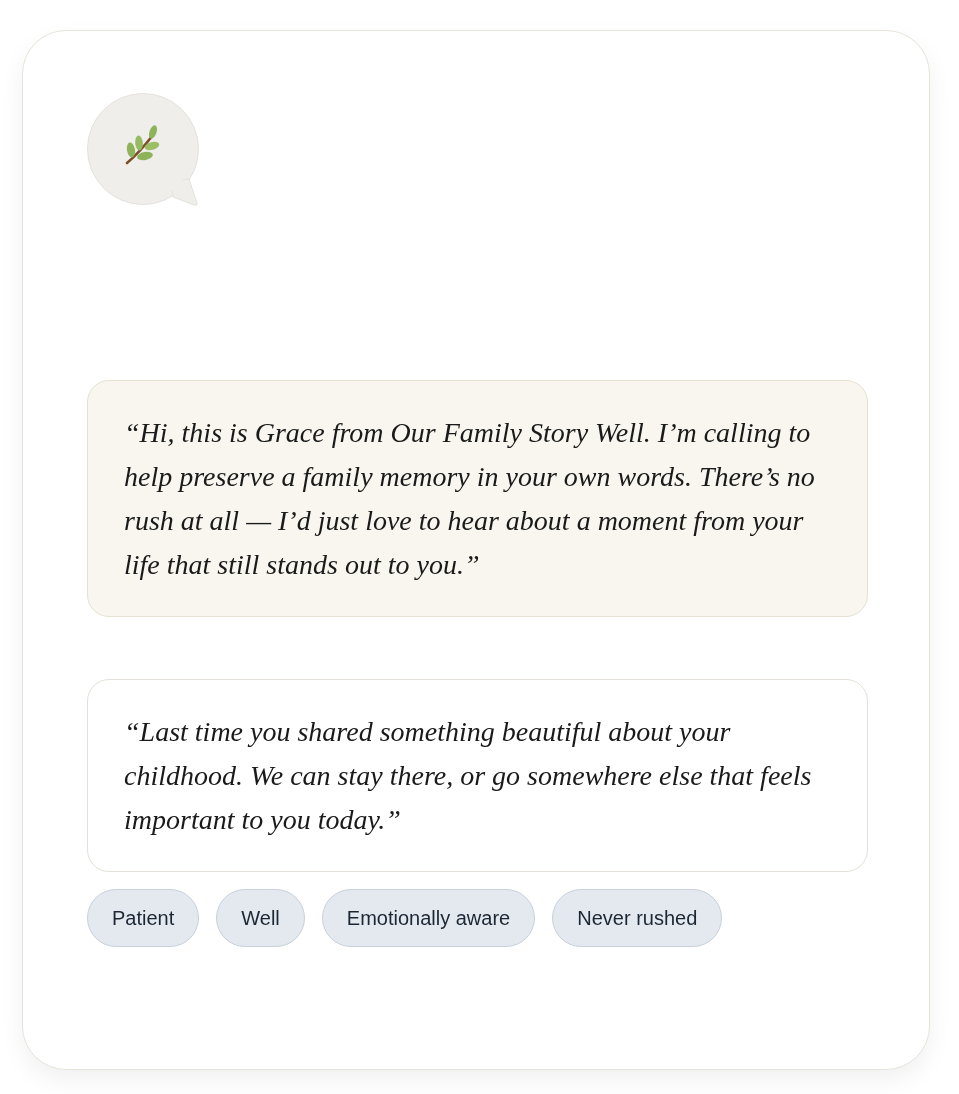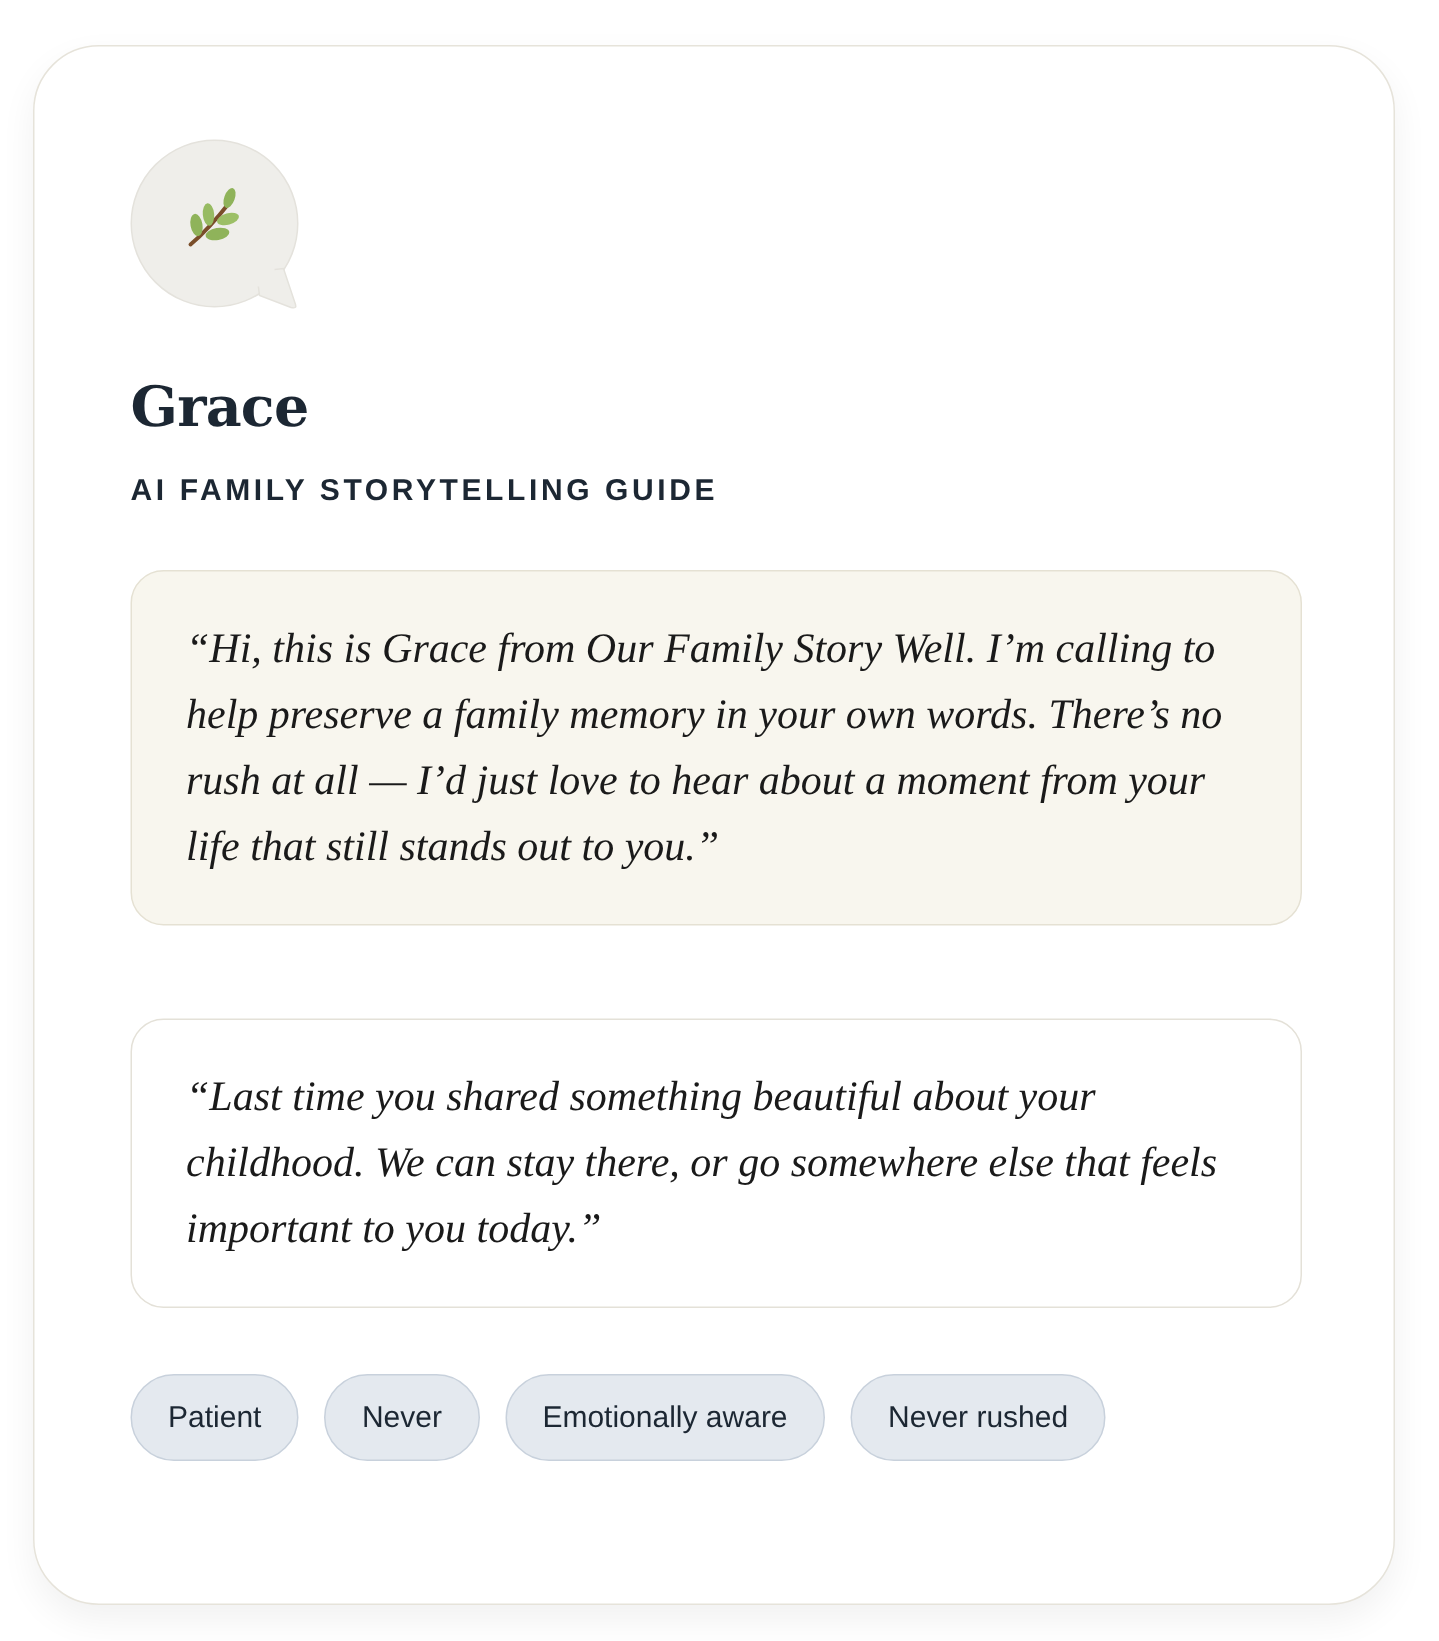"Grace" h1.name { html: <h1>Grace</h1> -> none }
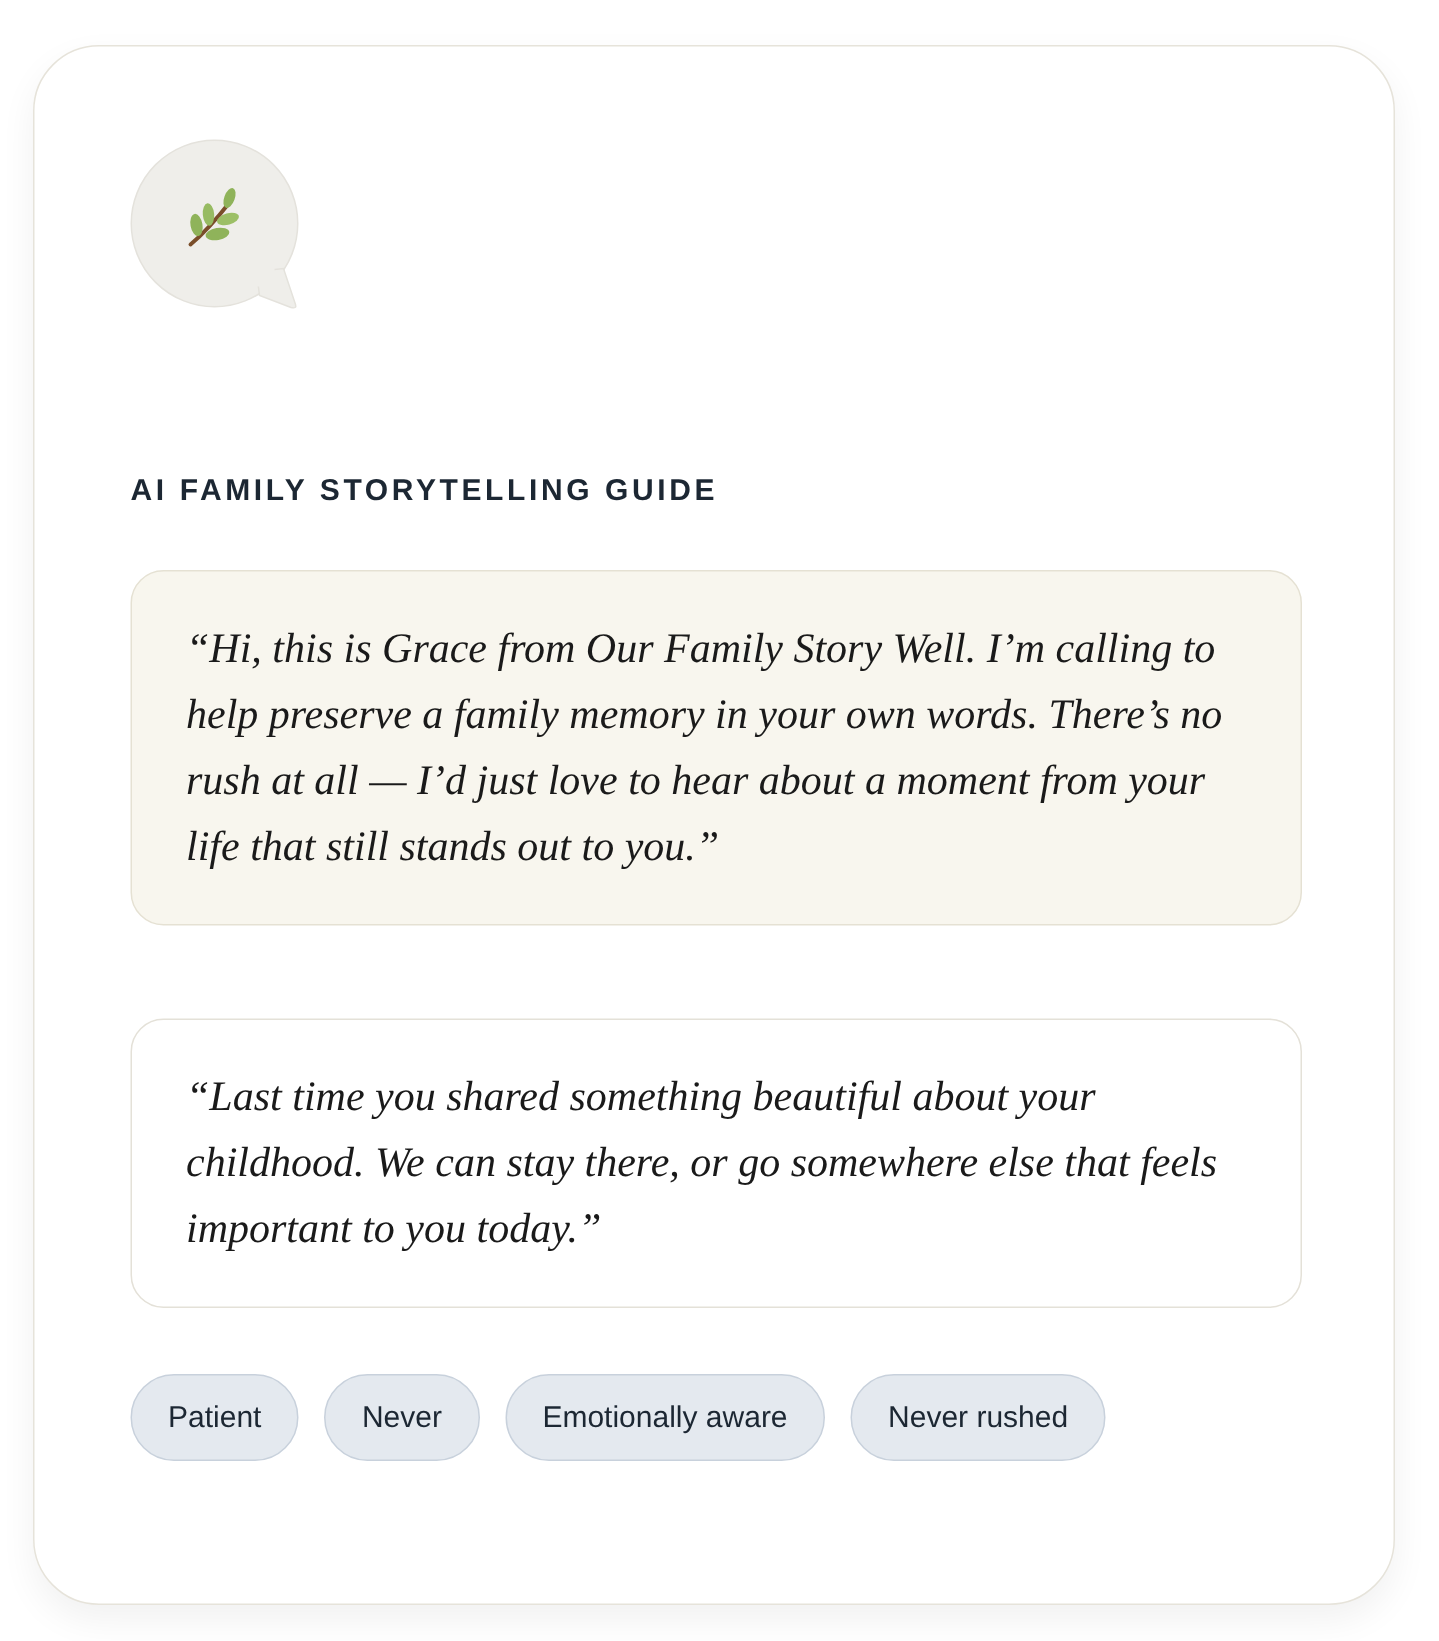"AI FAMILY STORYTELLING GUIDE" div.role { html: <div>AI FAMILY STORYTELLING GUIDE</div> -> none }
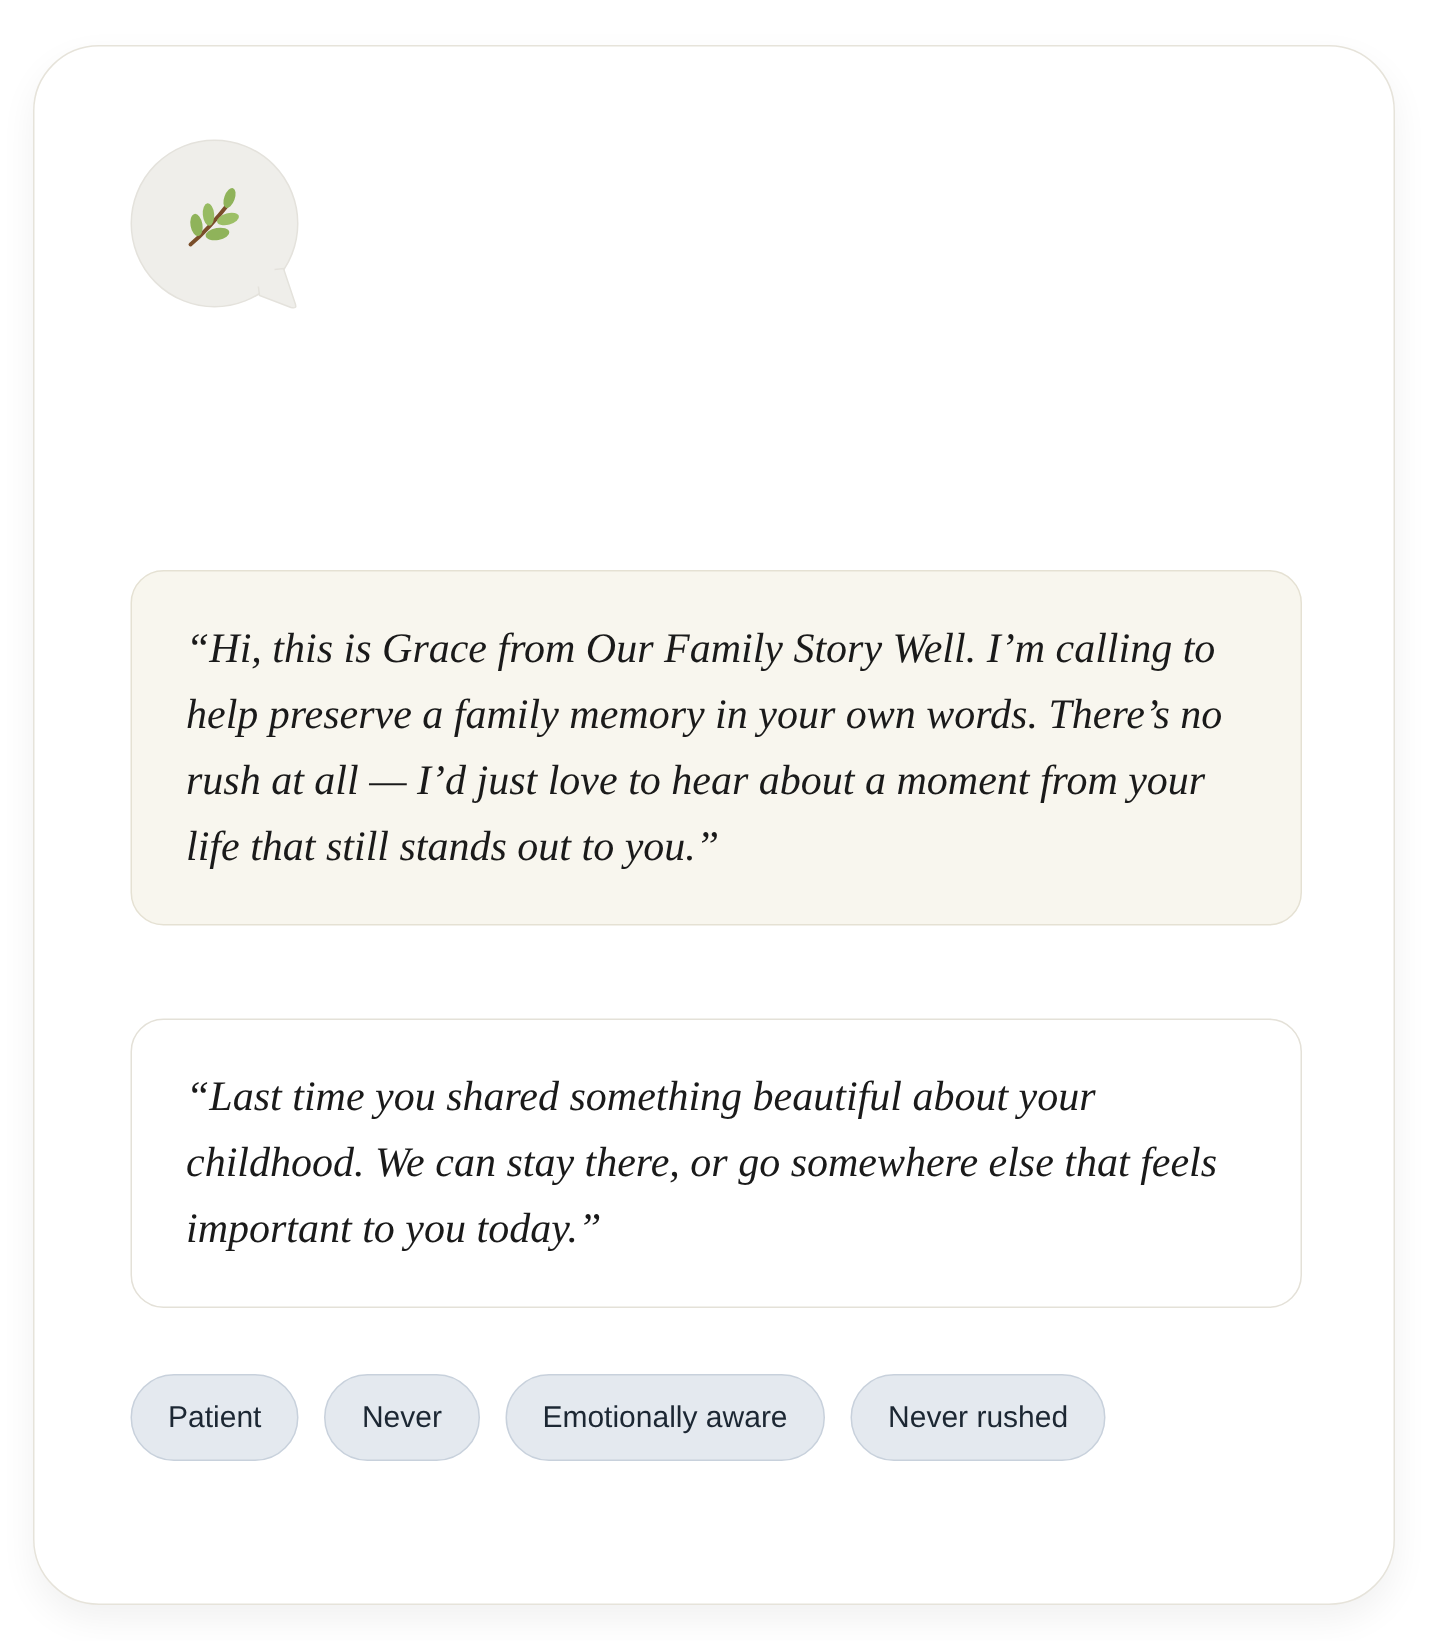"Patient" .tags { top: 885px -> 858px }
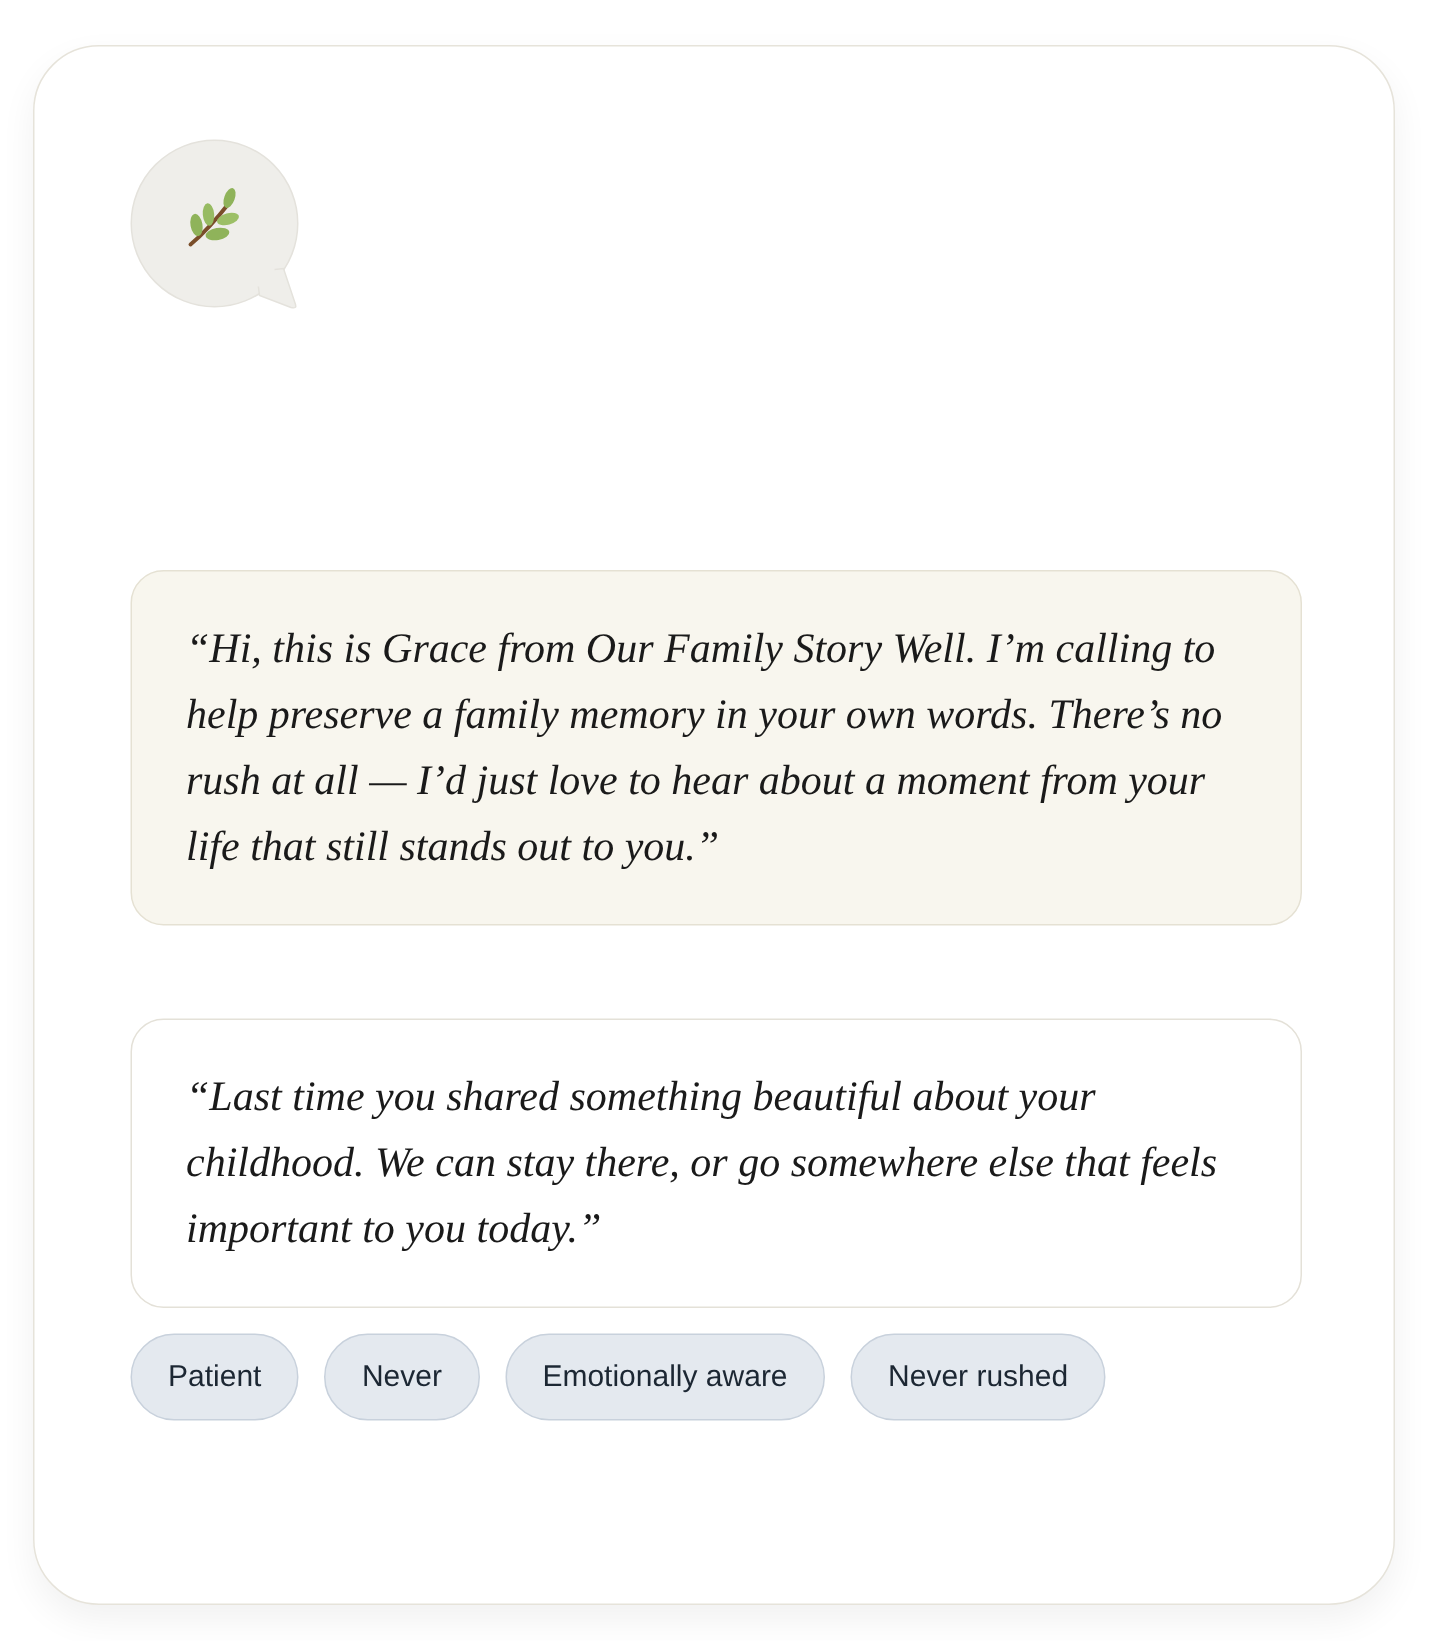"Never" div.tag { text: Never -> Well }
